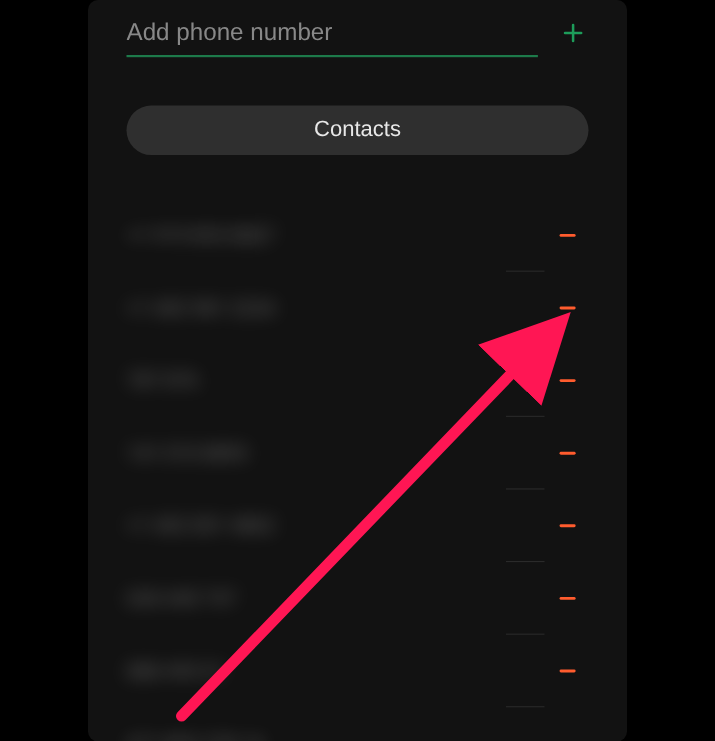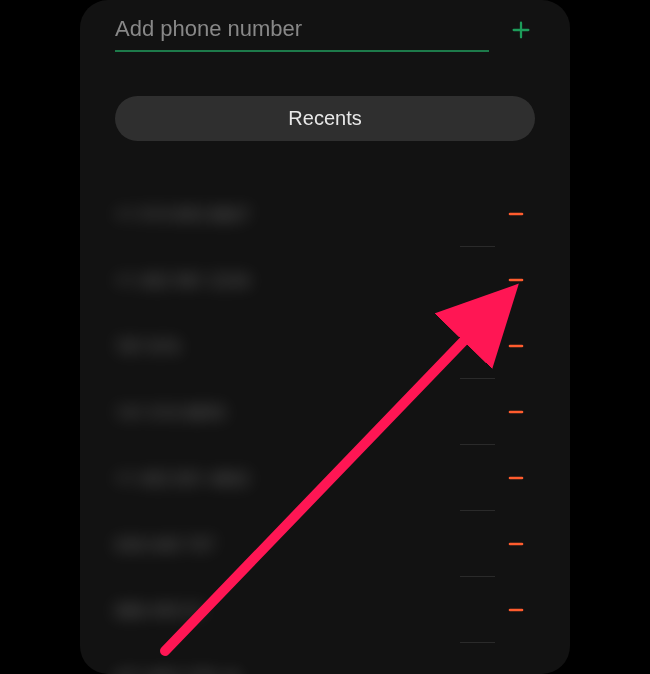"Add phone number" .container { border-radius: 28px -> 9px }
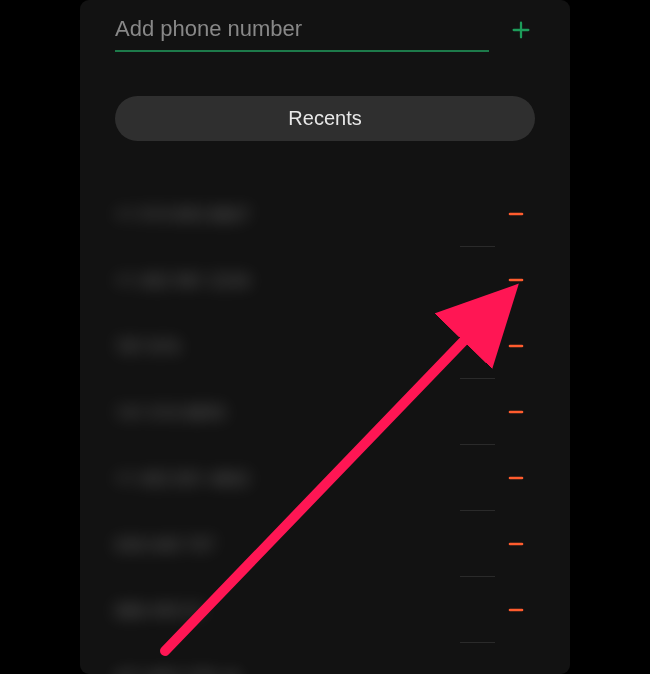"Recents" button.tab-btn { text: Recents -> Contacts }
